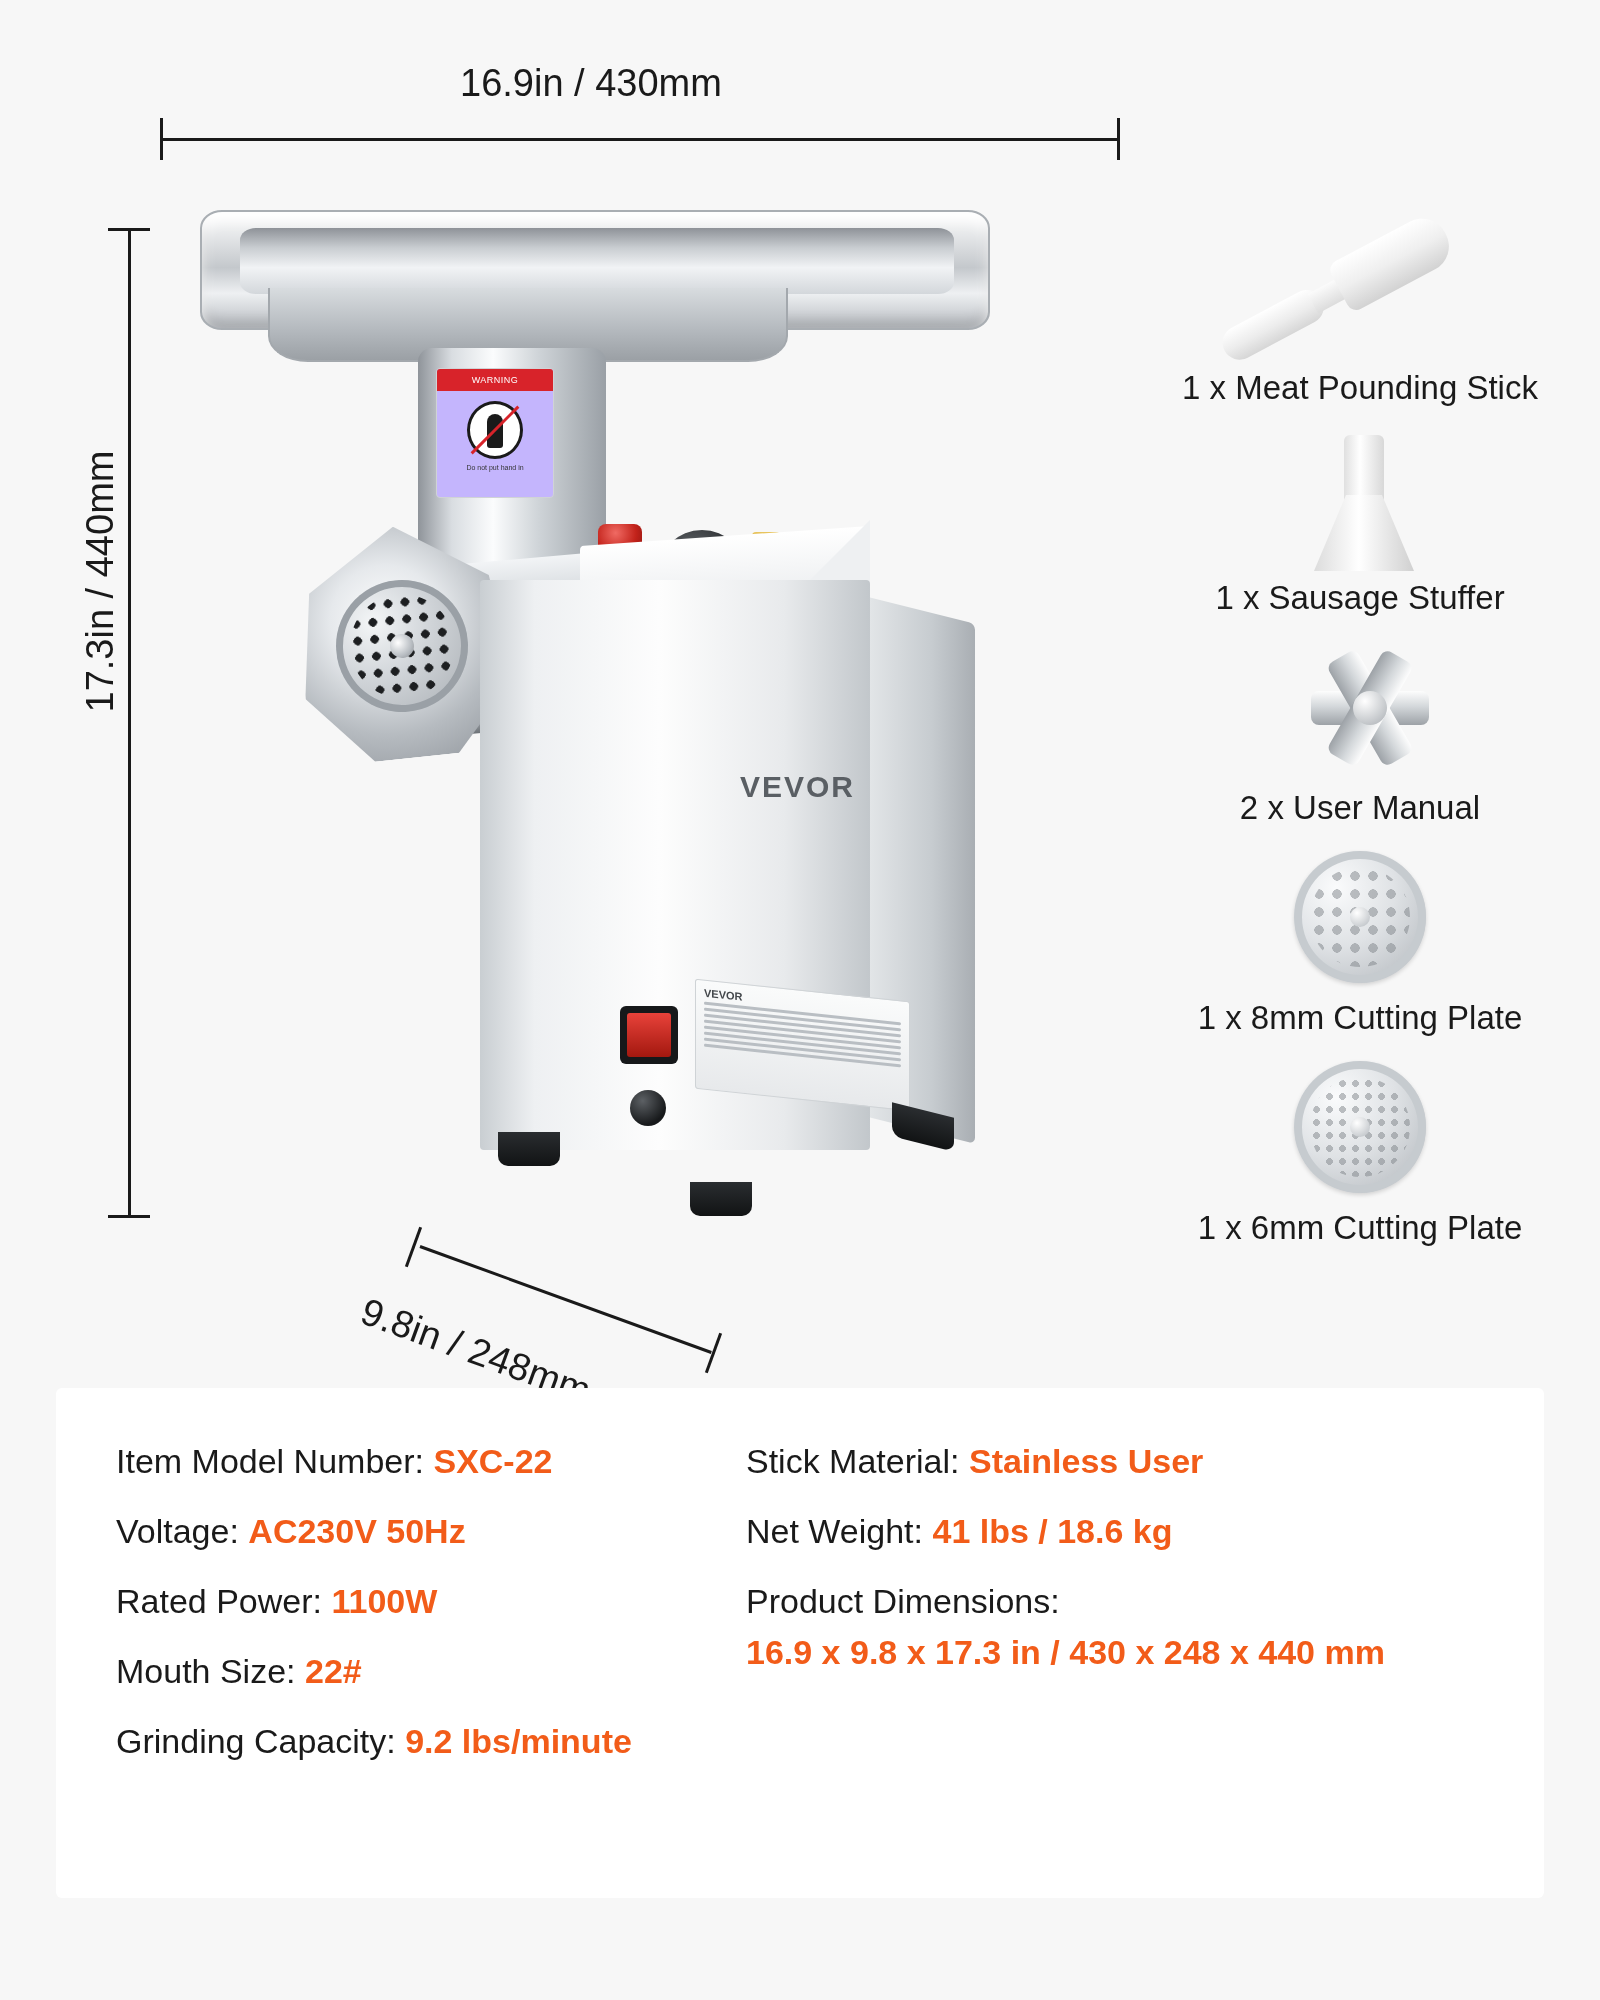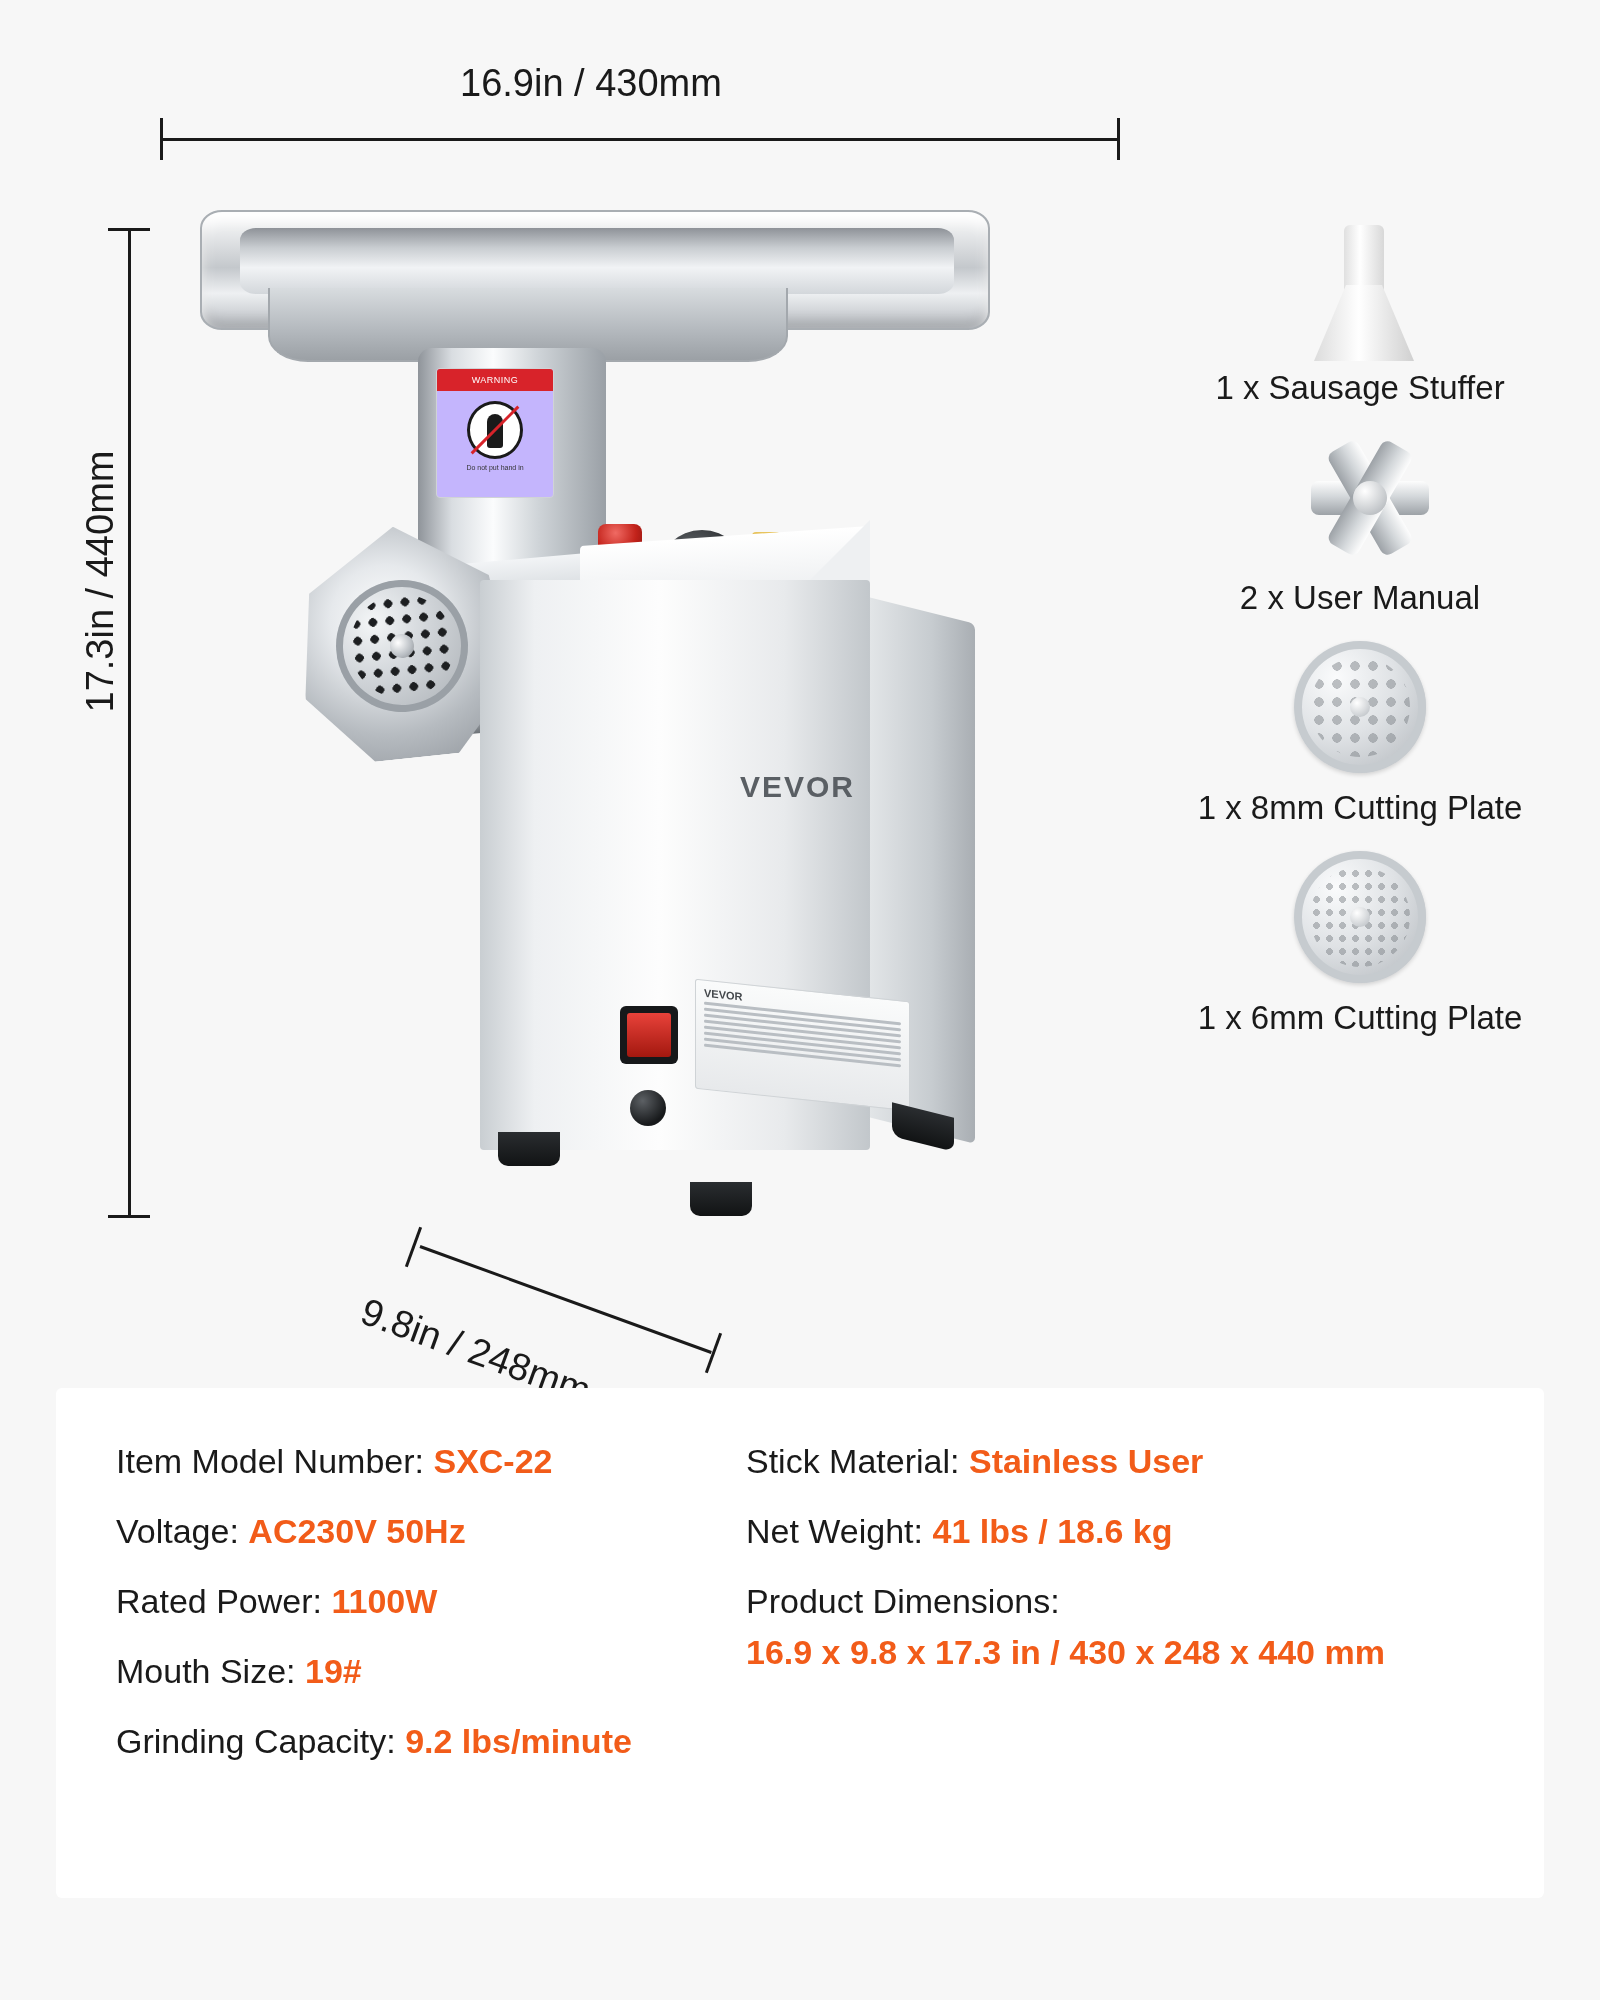"1 x Meat Pounding Stick" div.acc { html: none -> <div> <div> <div> <div></div> <div></div> <div></div> </div> </div> <div>1 x Meat Pounding Stick</div> </div> }
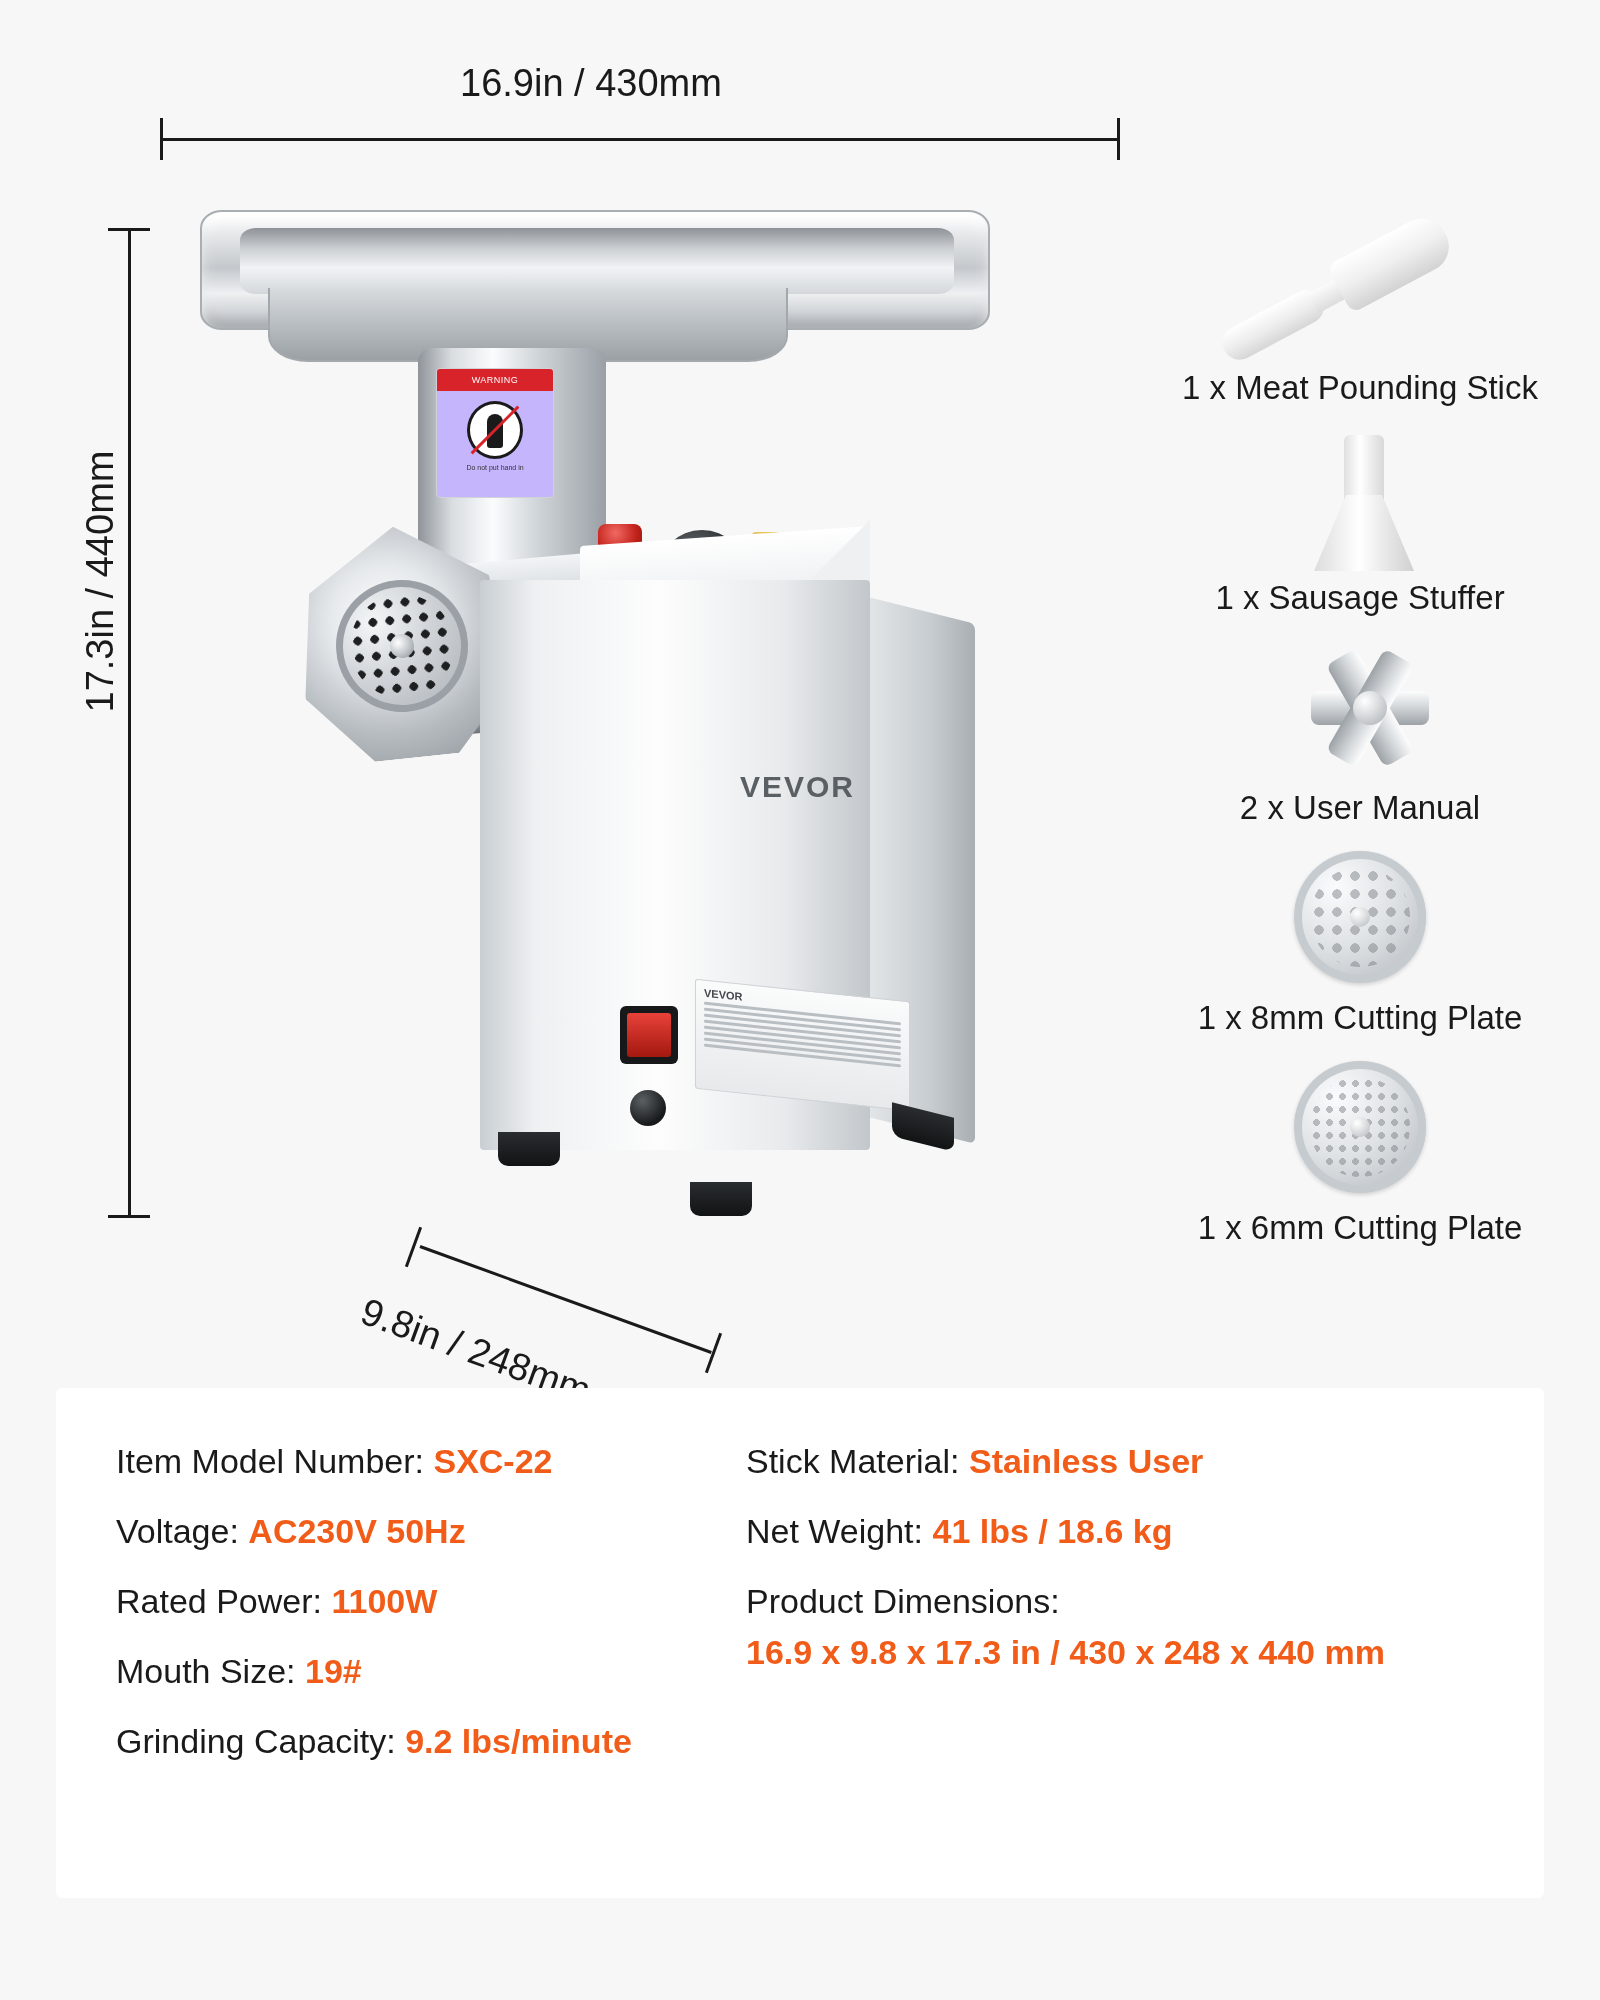"19#" span.spec-val { text: 19 -> 22 }
